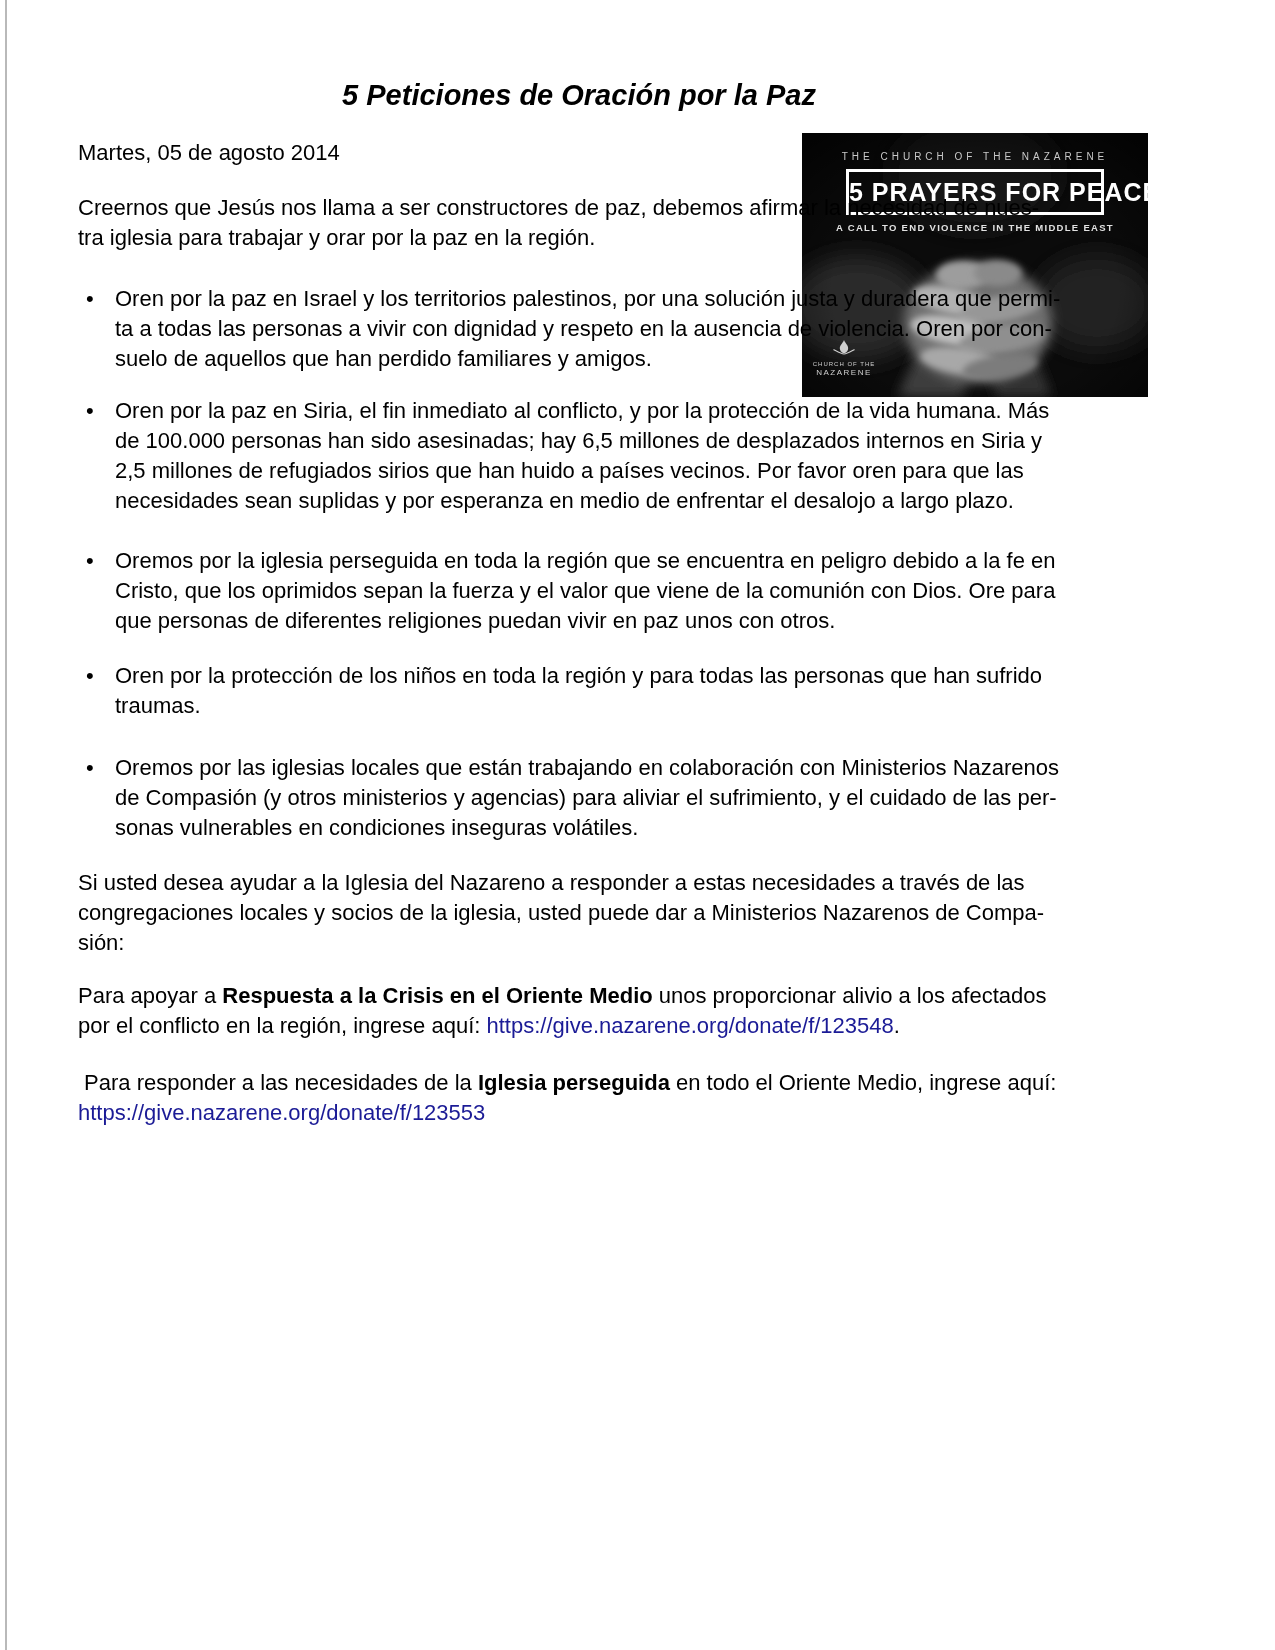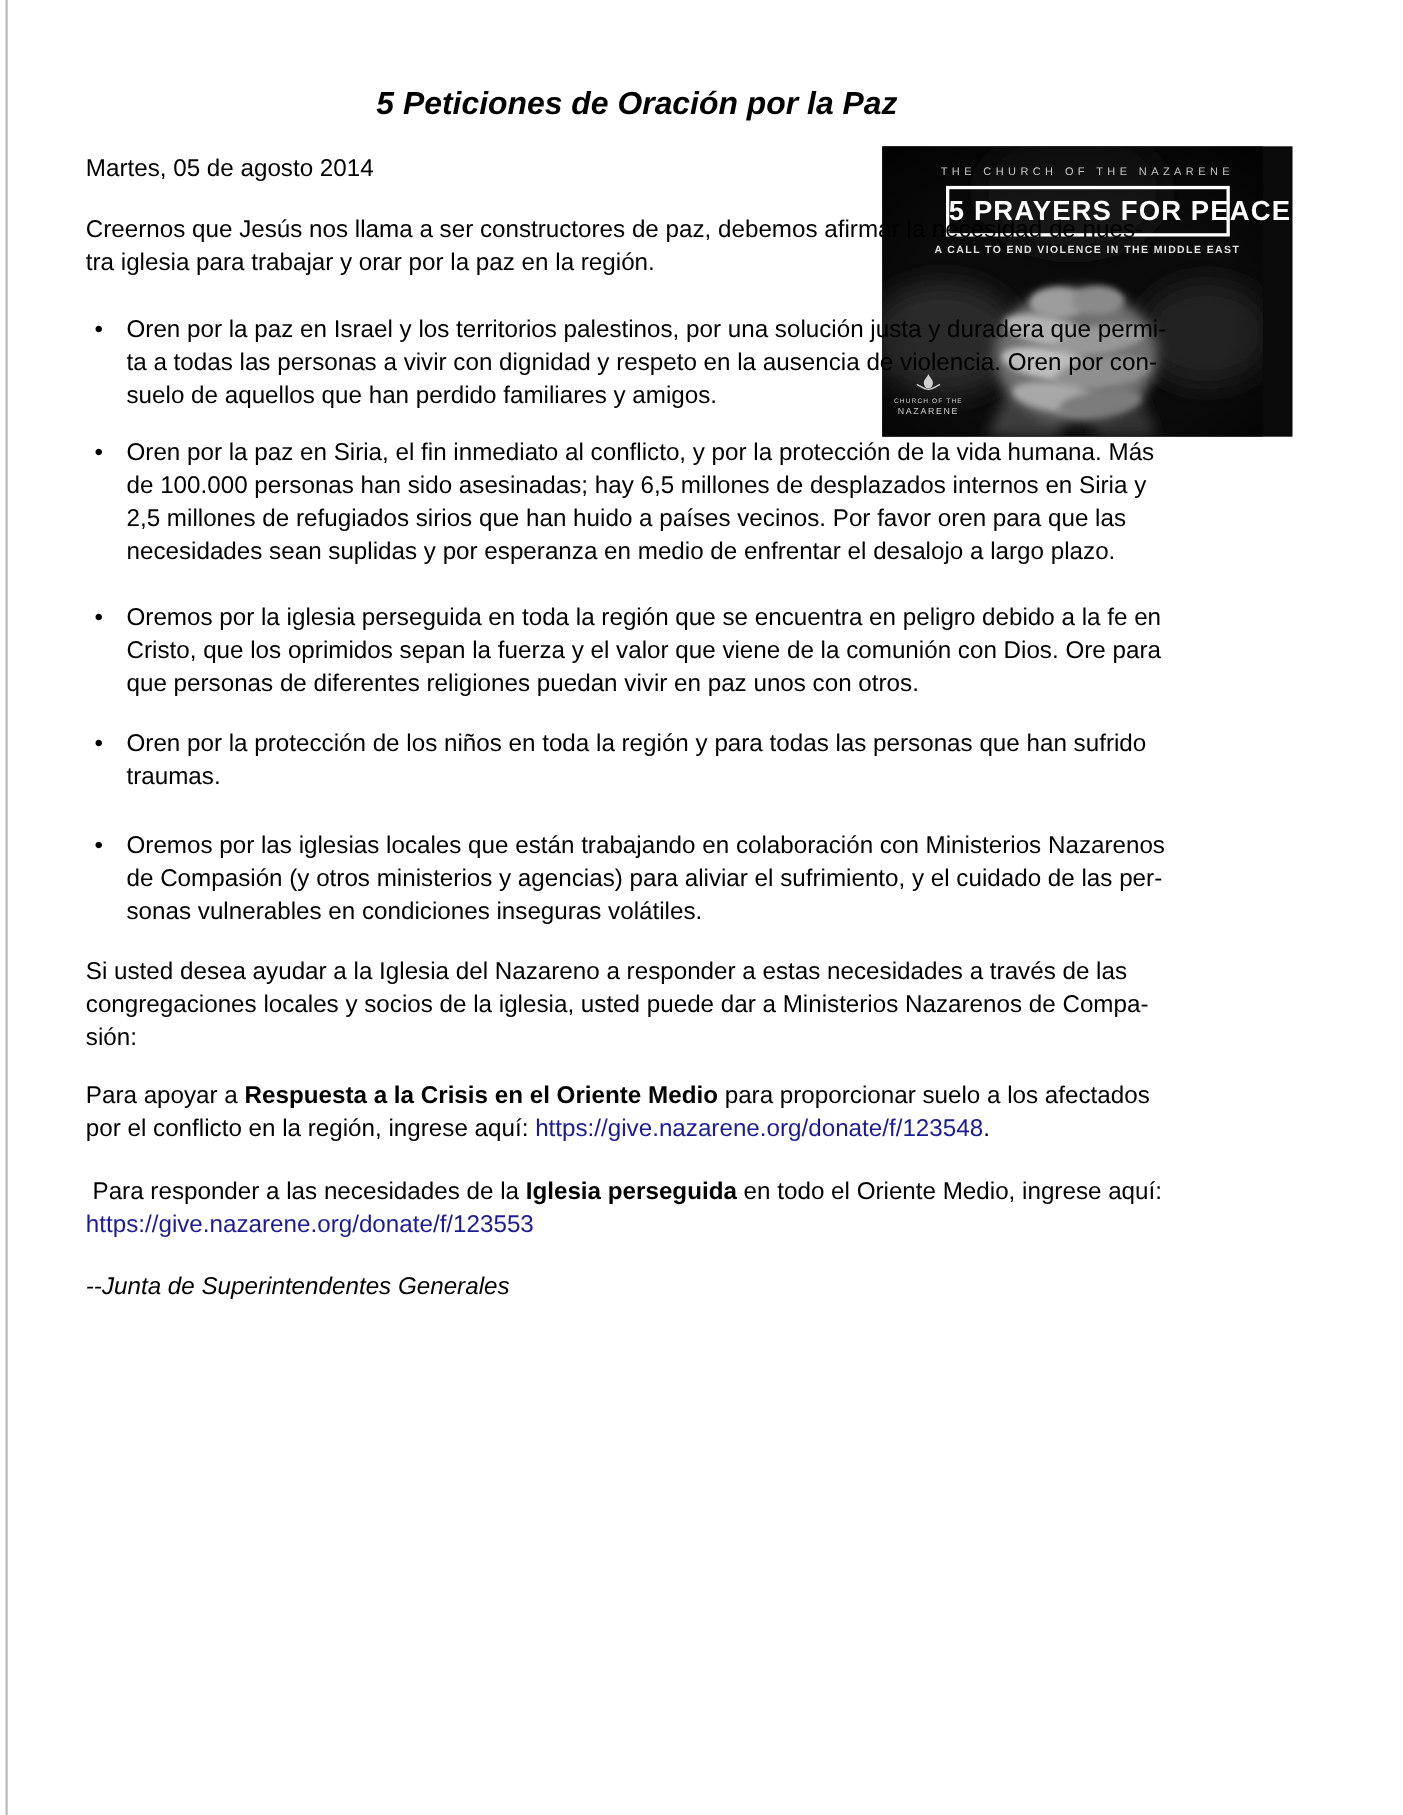"THE CHURCH OF THE NAZARENE" .poster { width: 373px -> 346px }
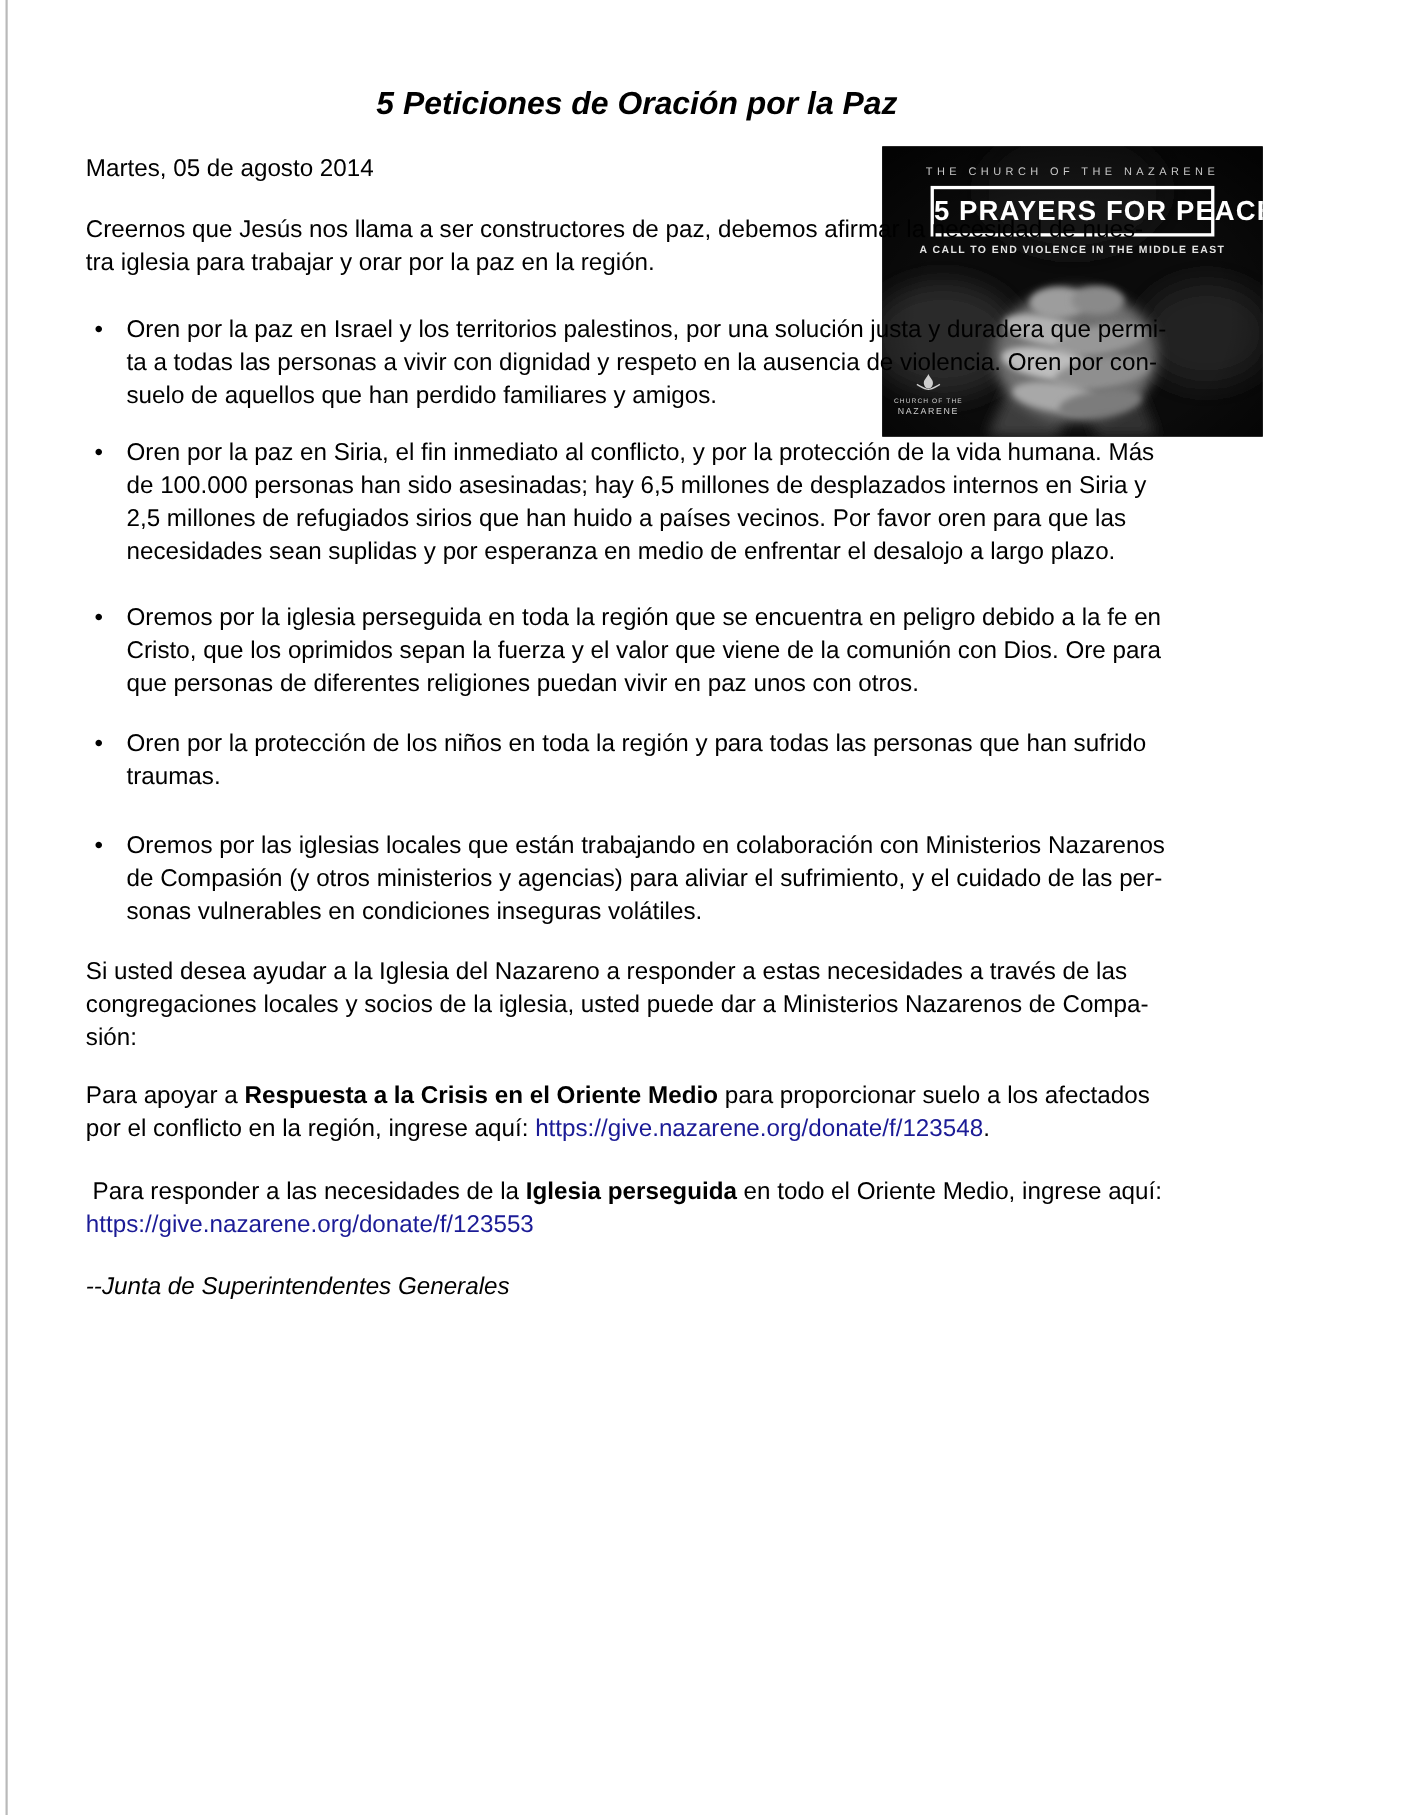"para proporcionar suelo a los" span { text: para proporcionar suelo -> unos proporcionar alivio }
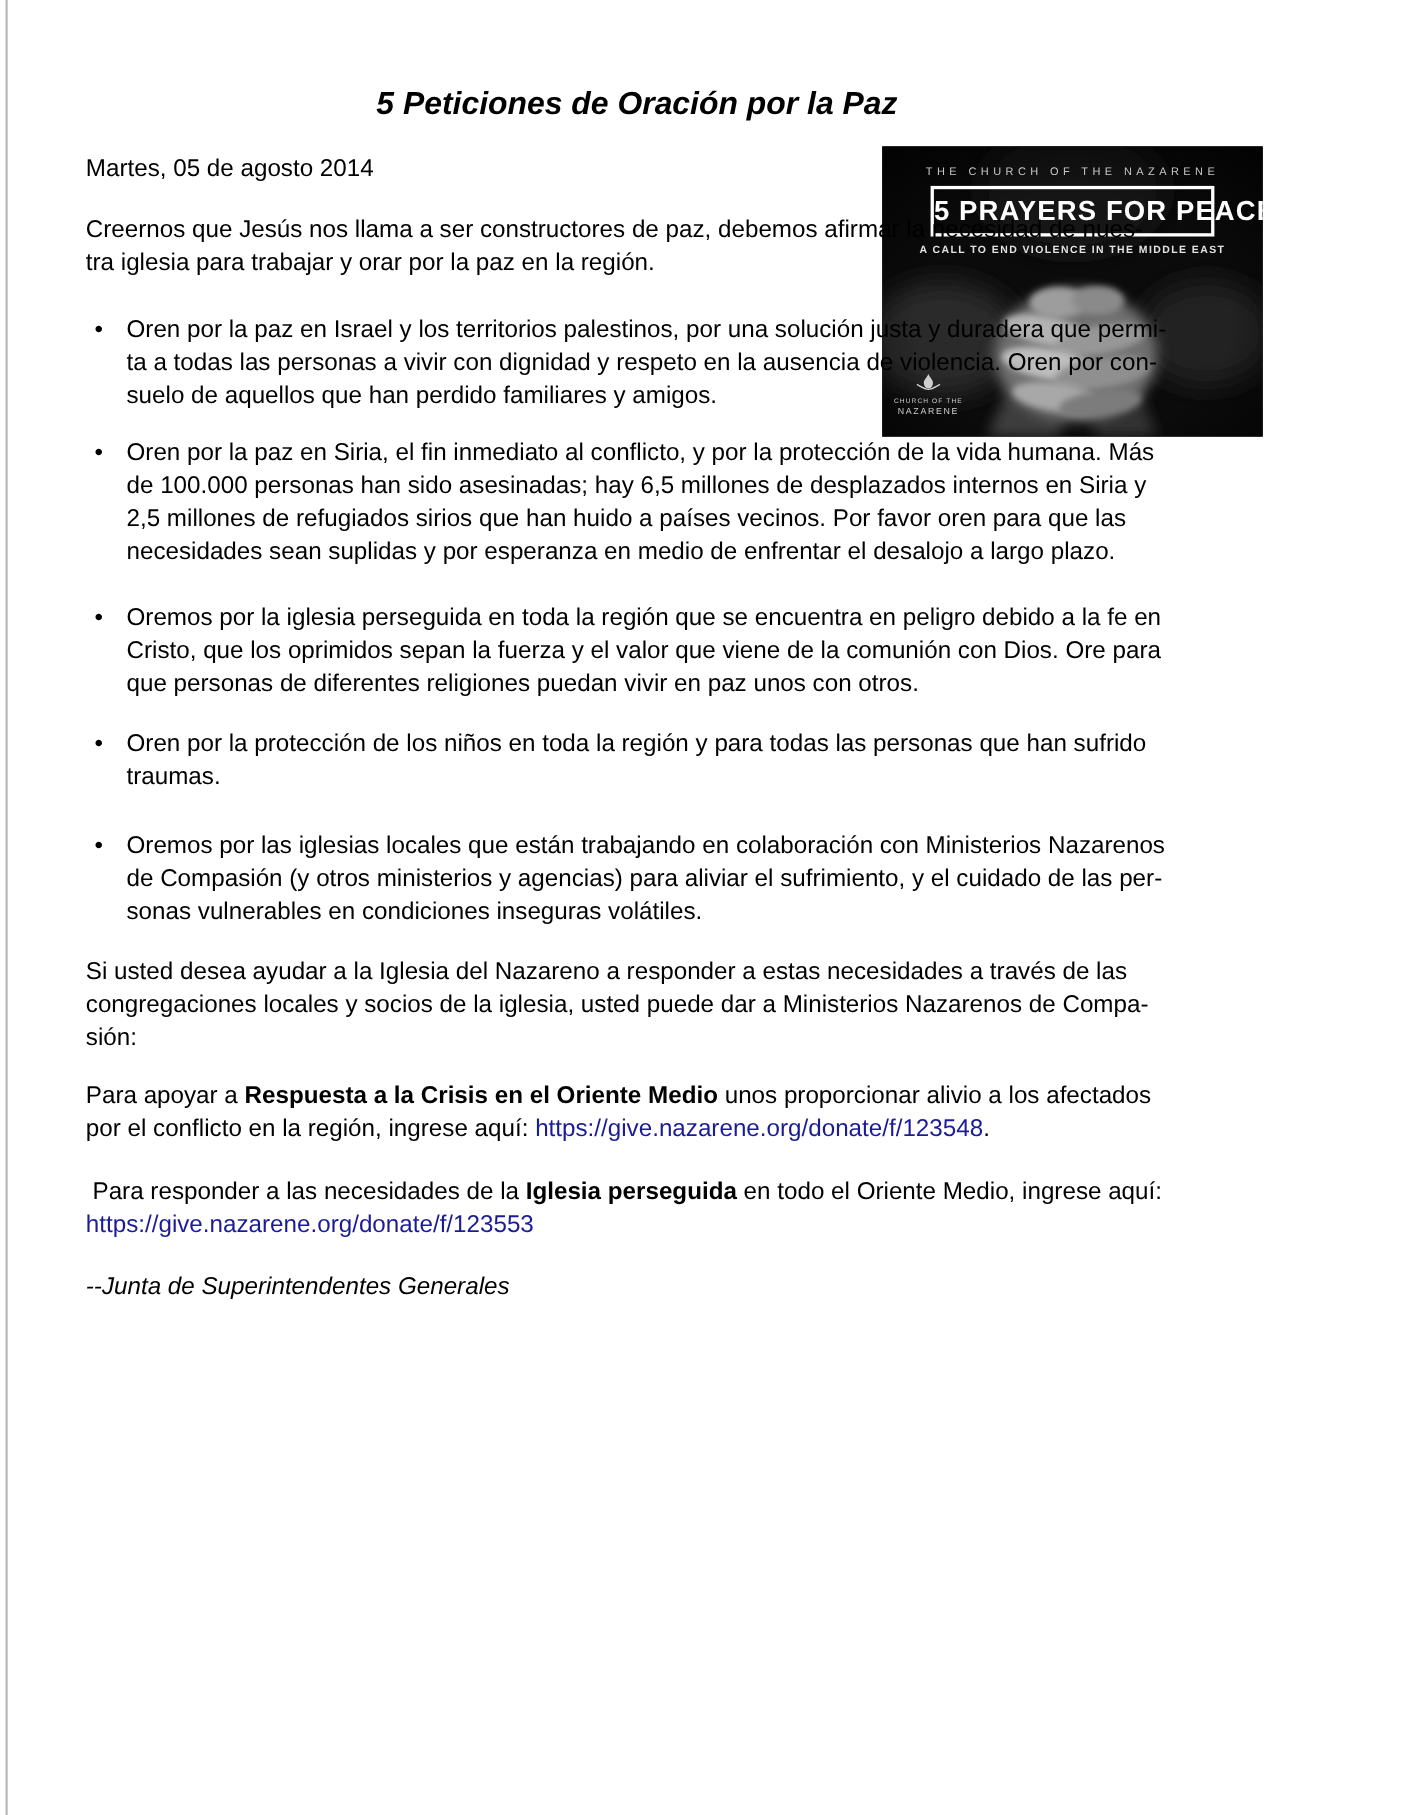"--Junta de Superintendentes Generales" div.para { html: <div>--Junta de Superintendentes Generales</div> -> none }
